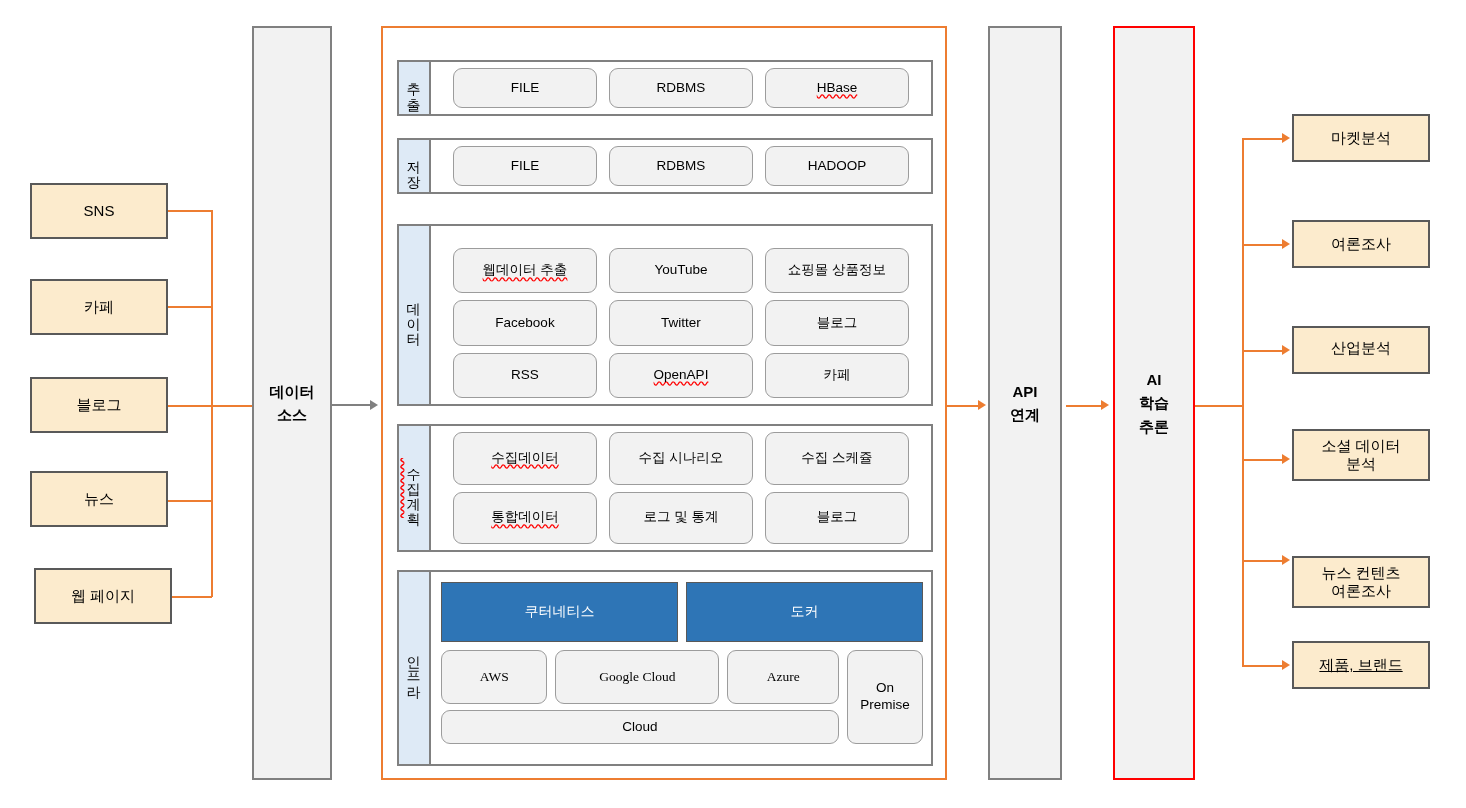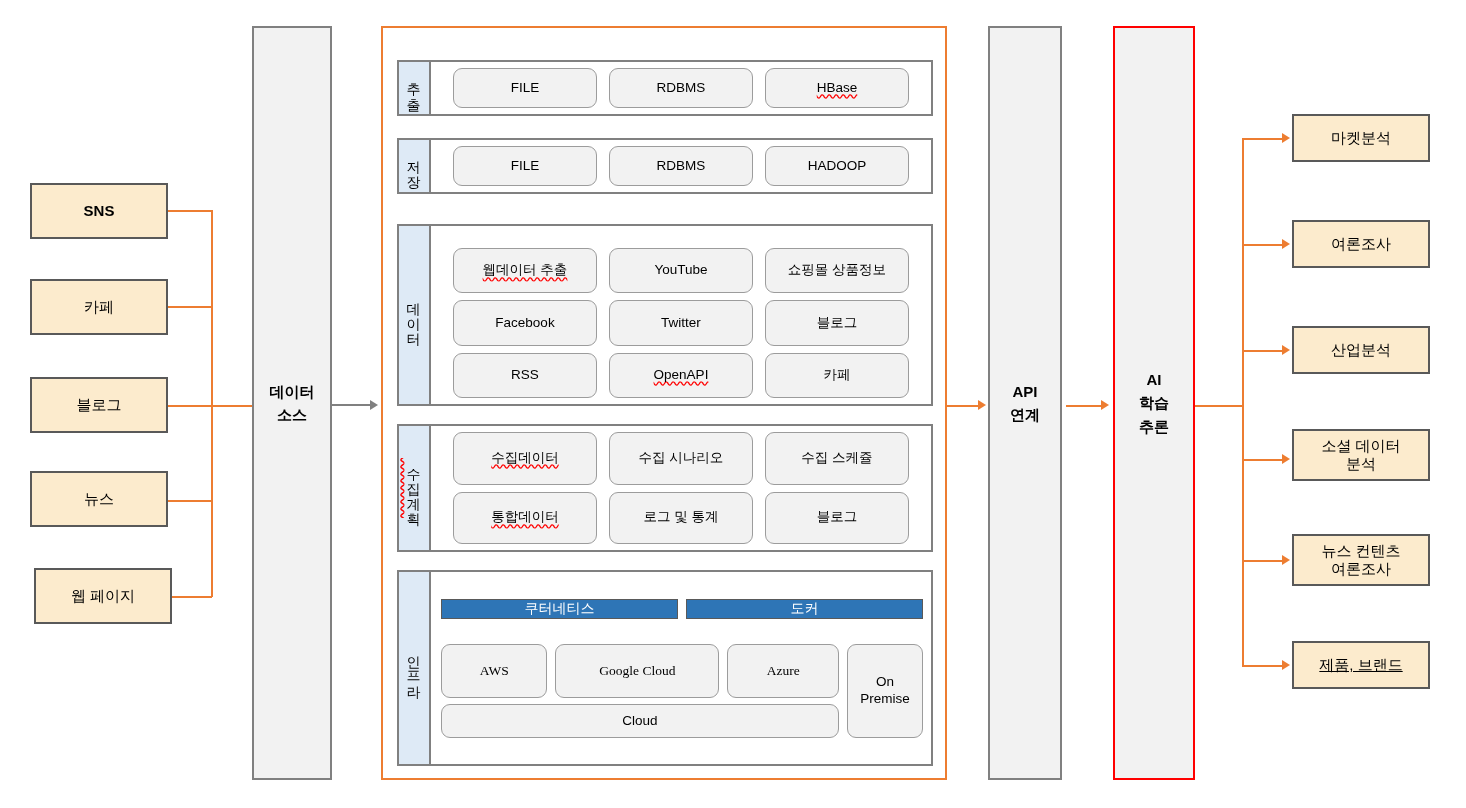"SNS" div.abs { font-weight: bold -> none }
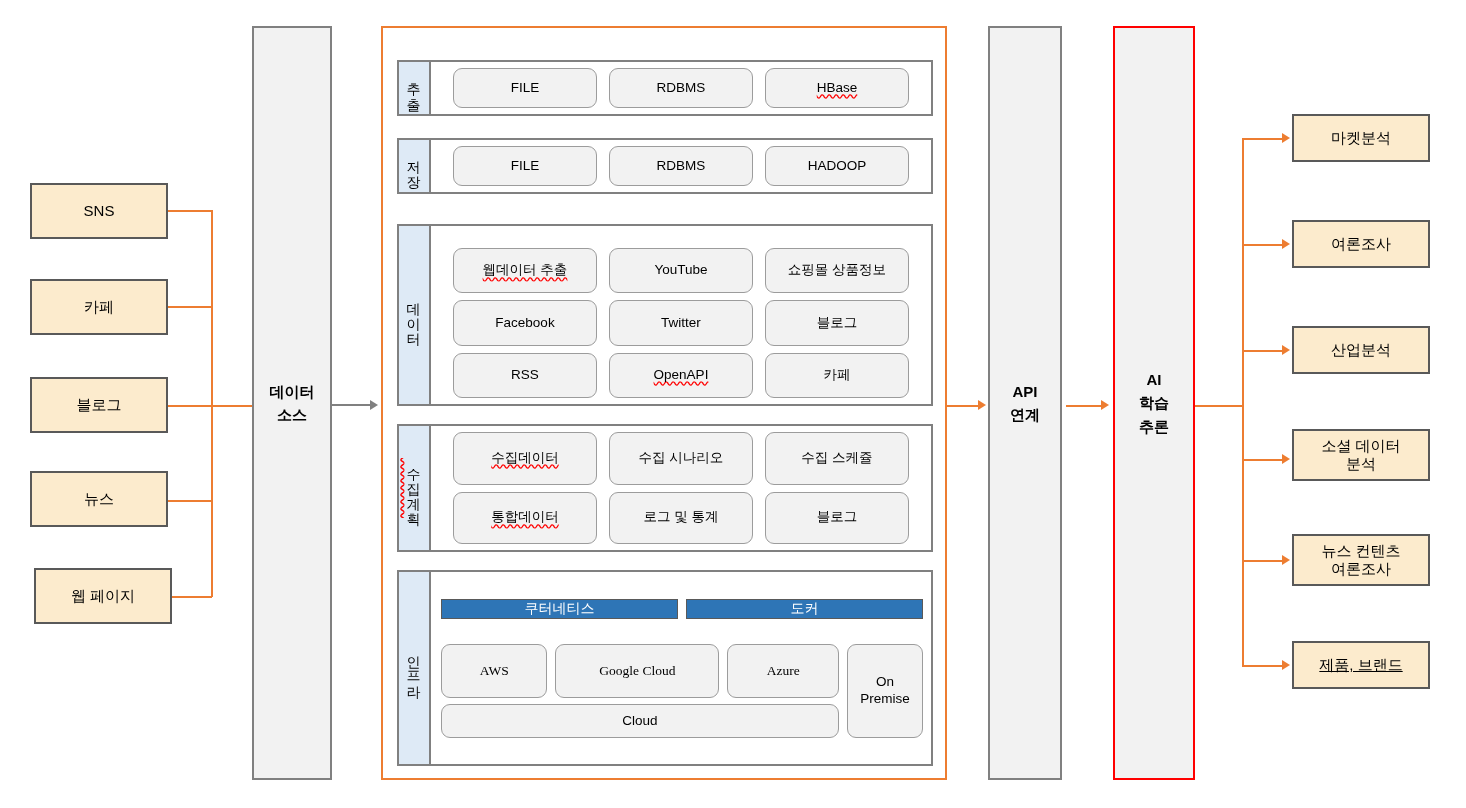"산업분석" div.abs { font-family: none -> Liberation Mono, monospace }
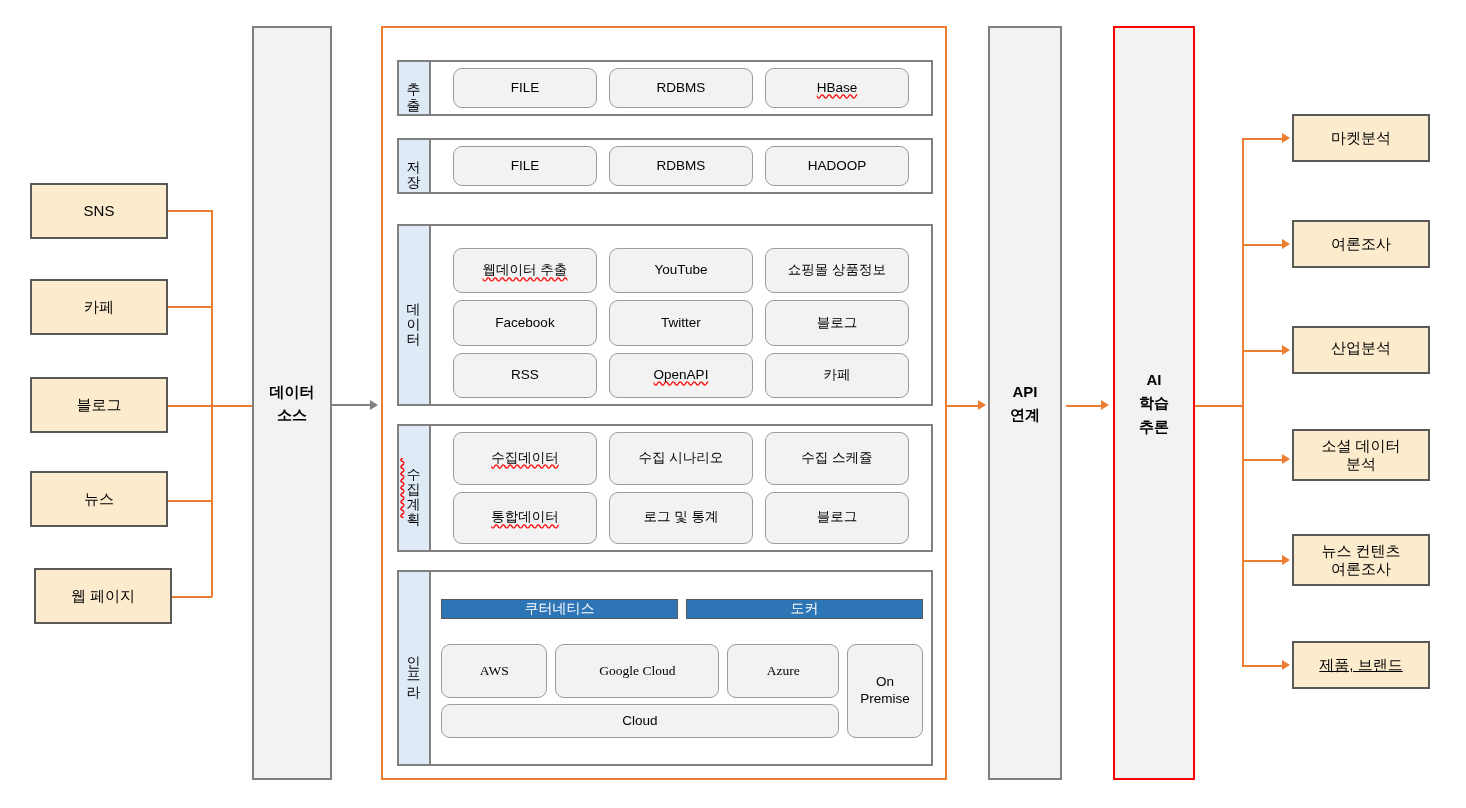"뉴스 컨텐츠" div.abs { top: 534px -> 556px }
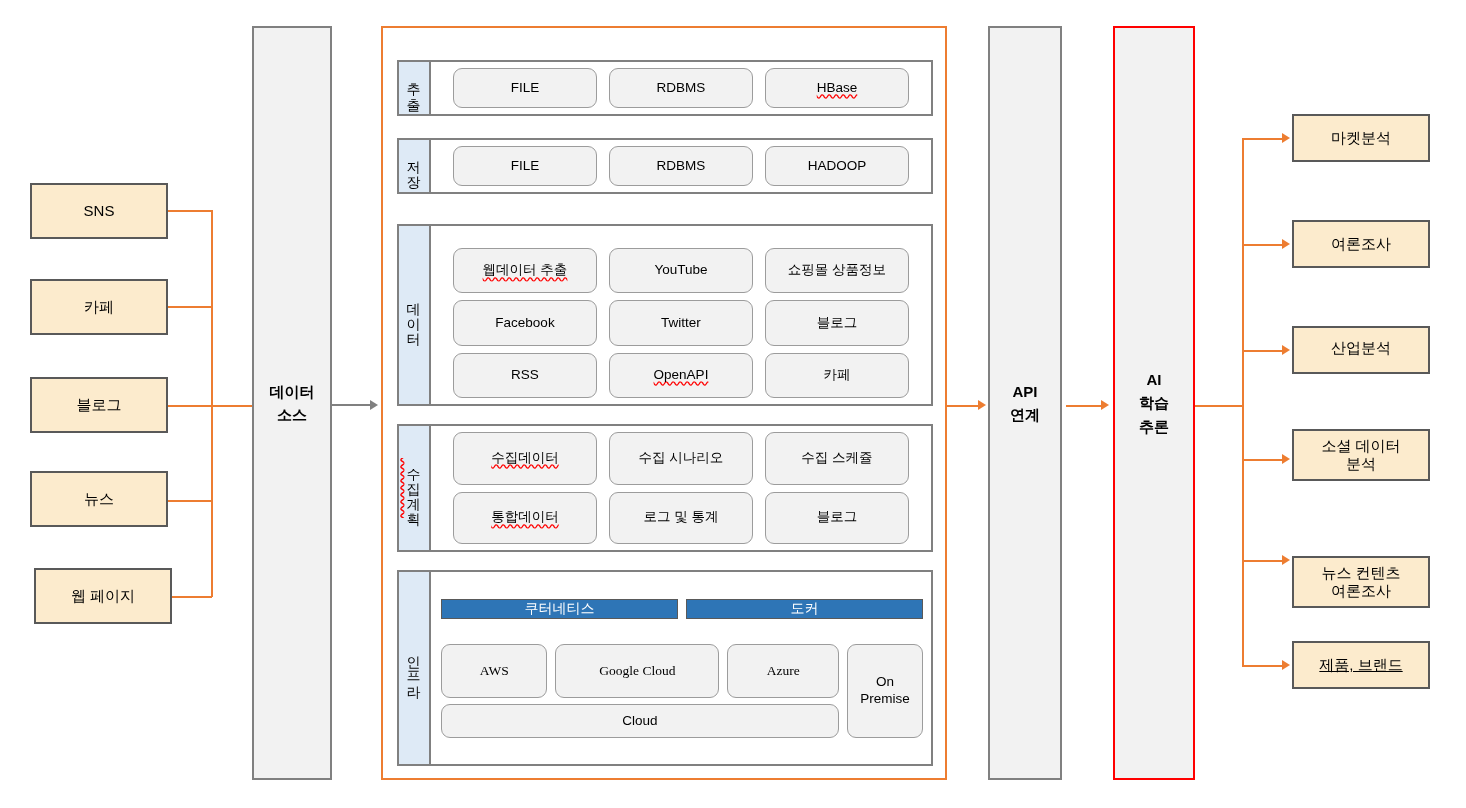"쿠터네티스" div { align-items: center -> none; height: 54px -> 60px }
